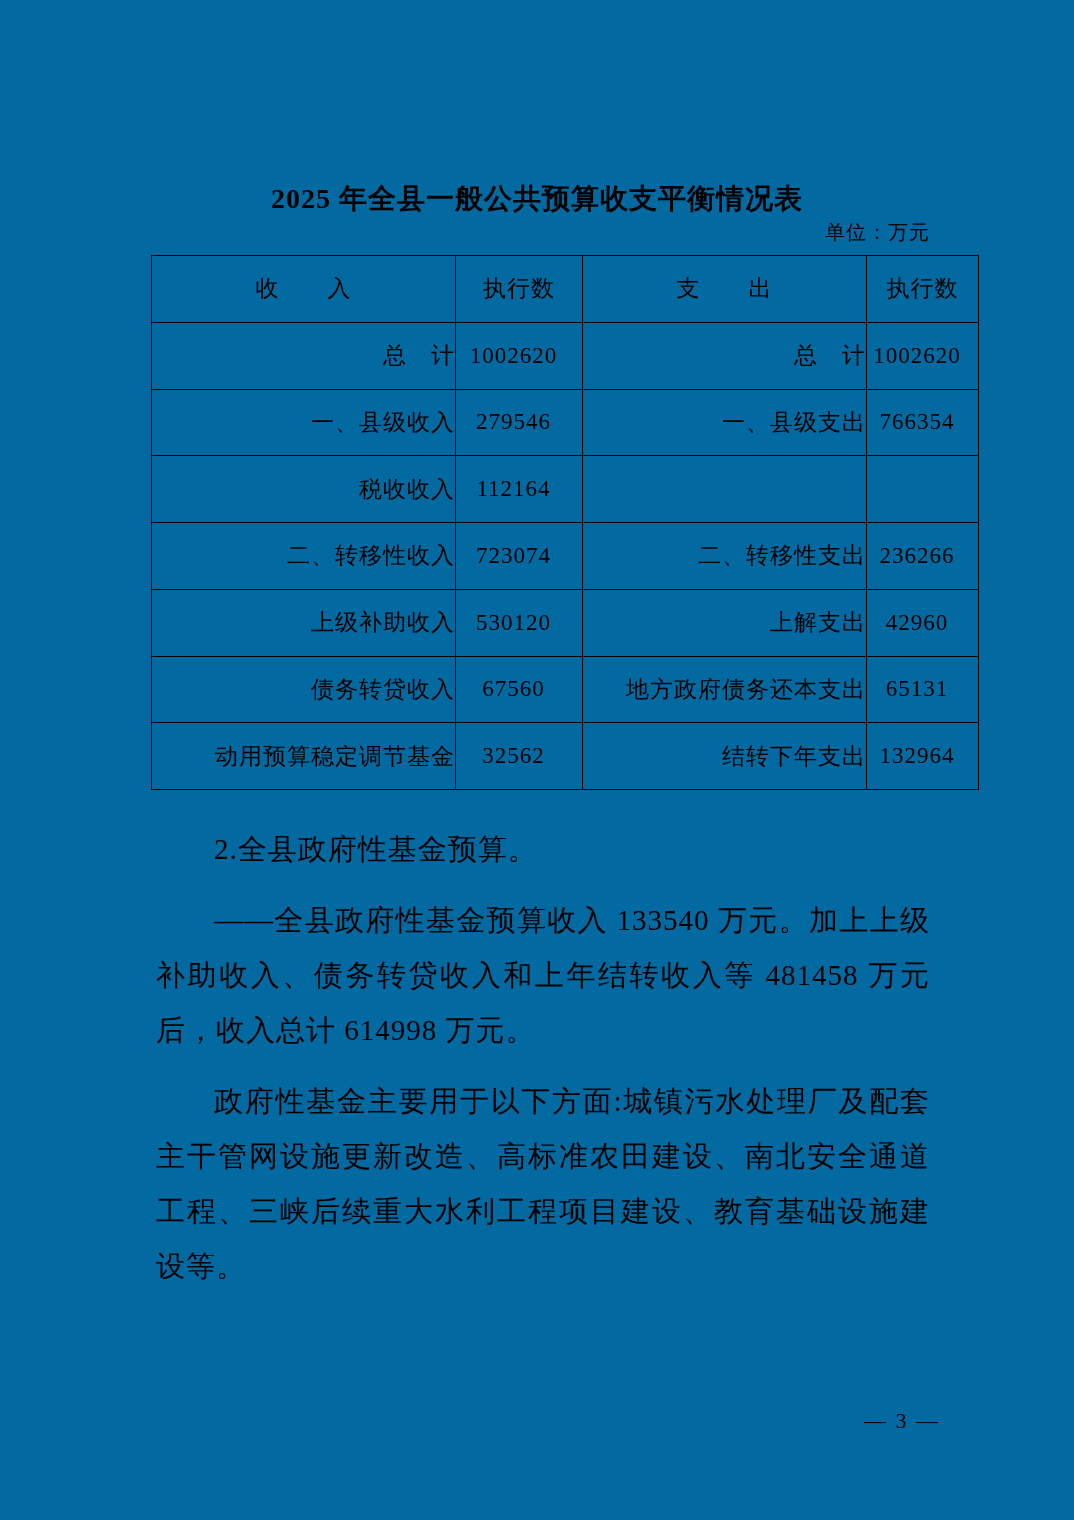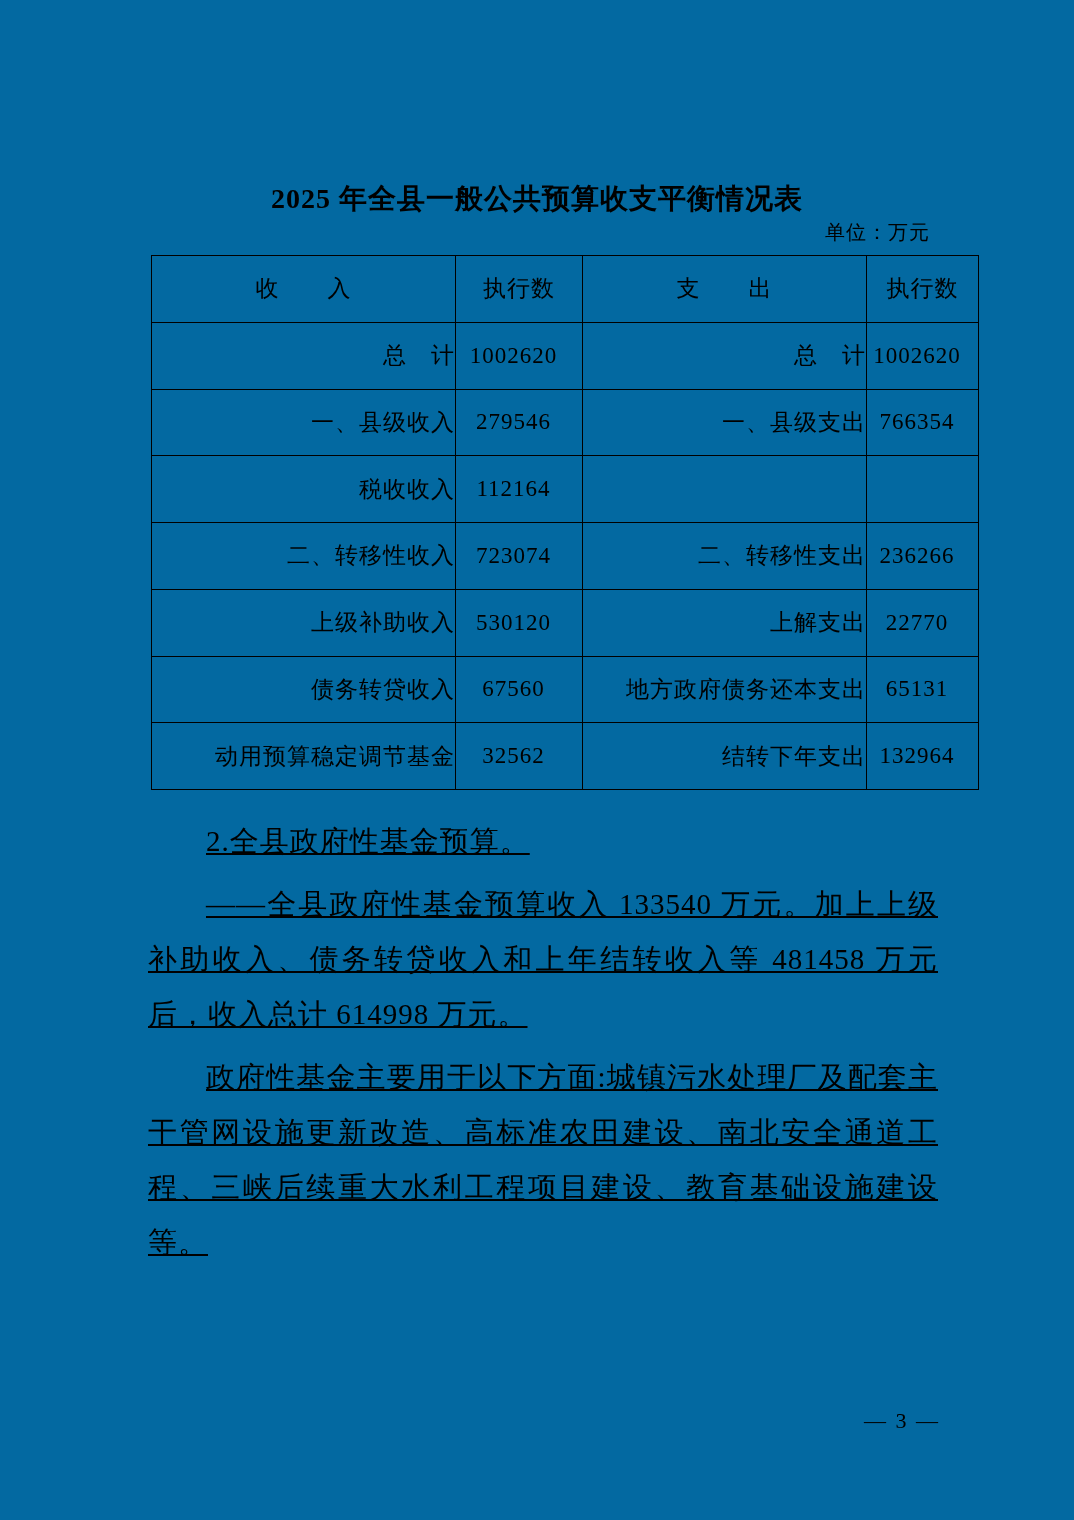"22770" td.cell-num { text: 22770 -> 42960 }
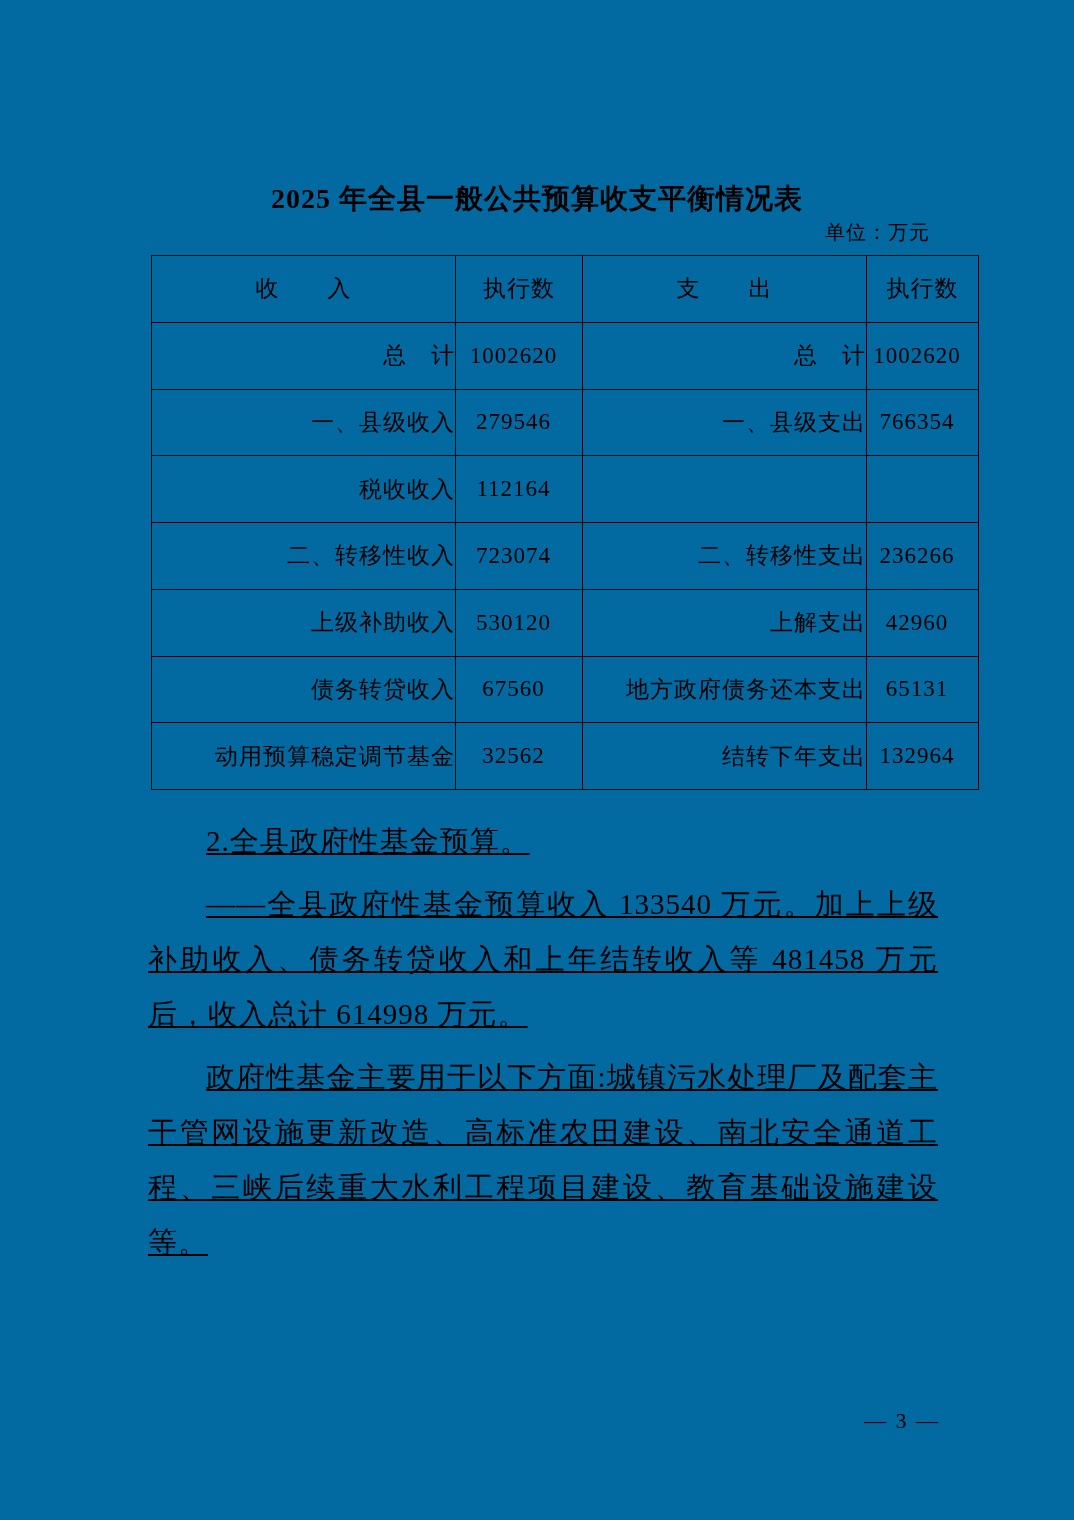"2.全县政府性基金预算。" .body-text p { margin: 8px -> 16px; text-decoration: underline -> none }
